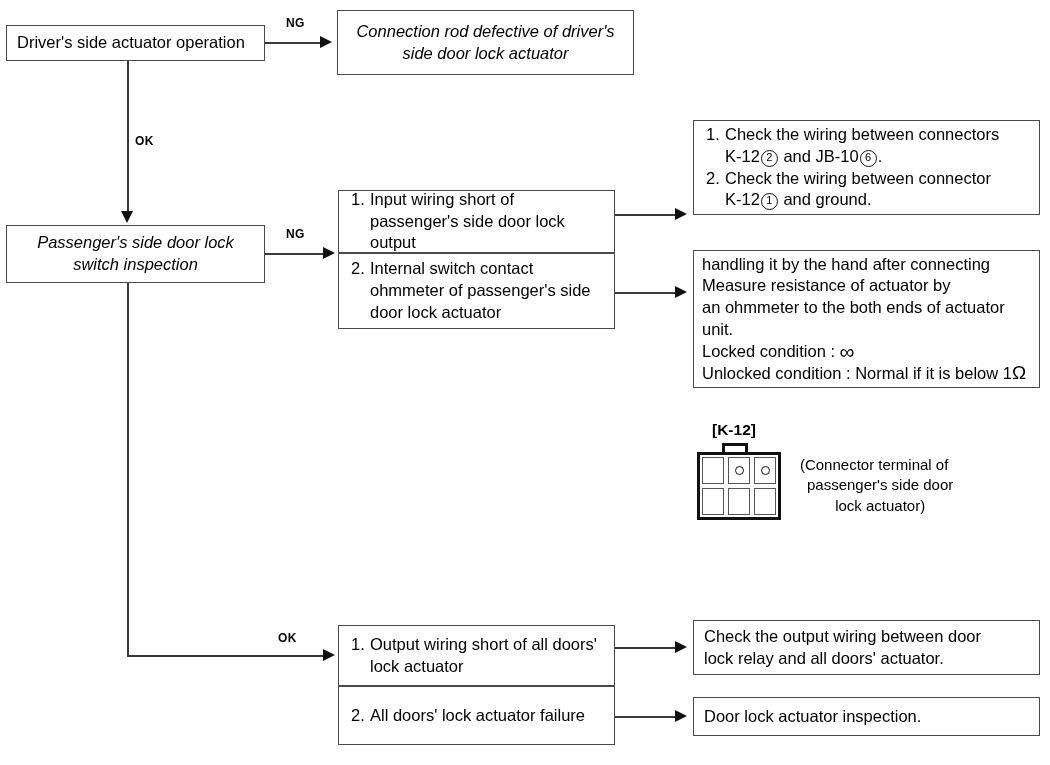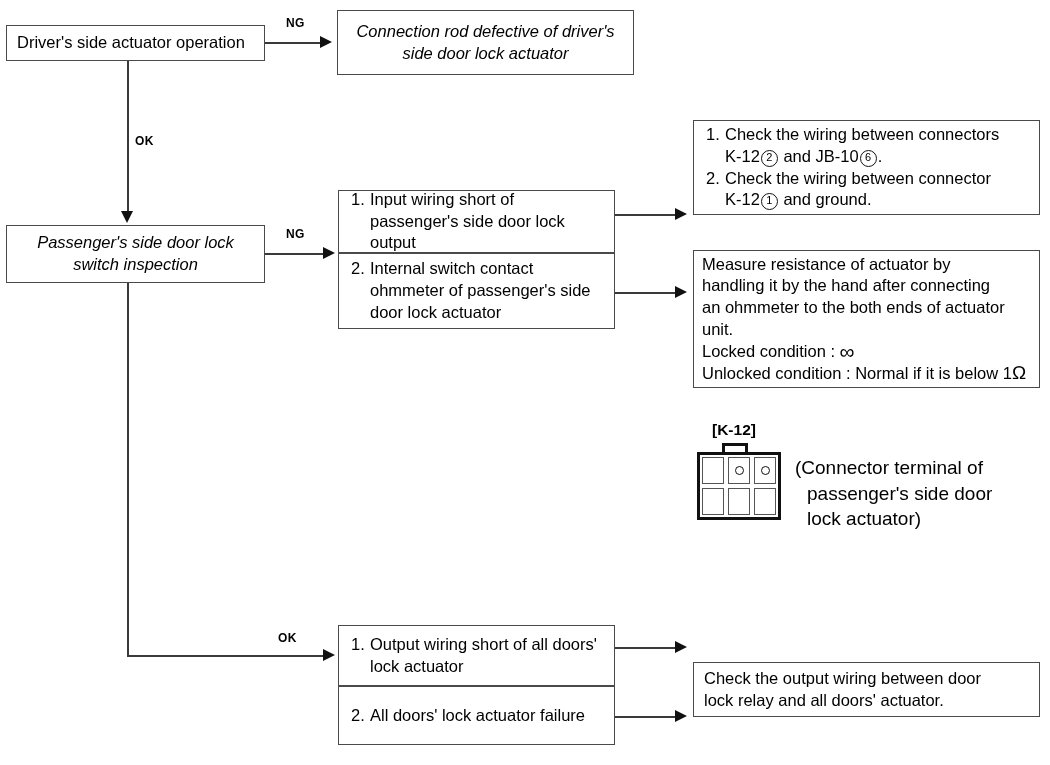"Measure resistance of actuator by" div { order: before "handling it by the hand" -> after "handling it by the hand" }
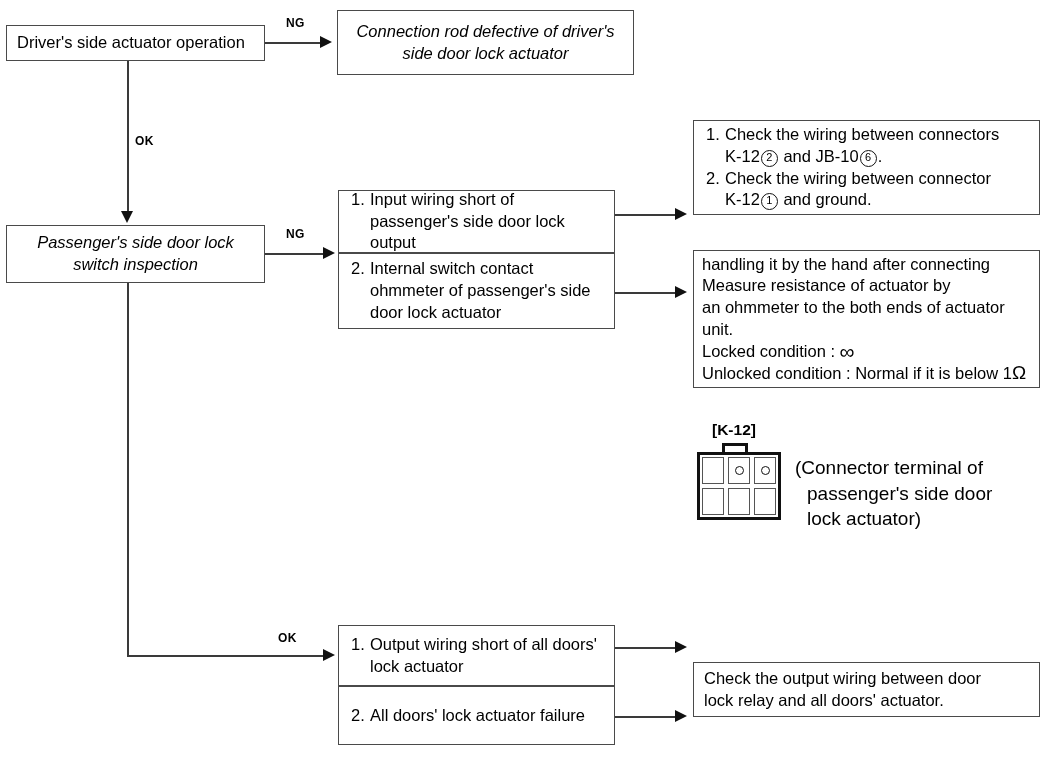"(Connector terminal of" .conn-caption { font-size: 19px -> 15px; text-align: none -> center }
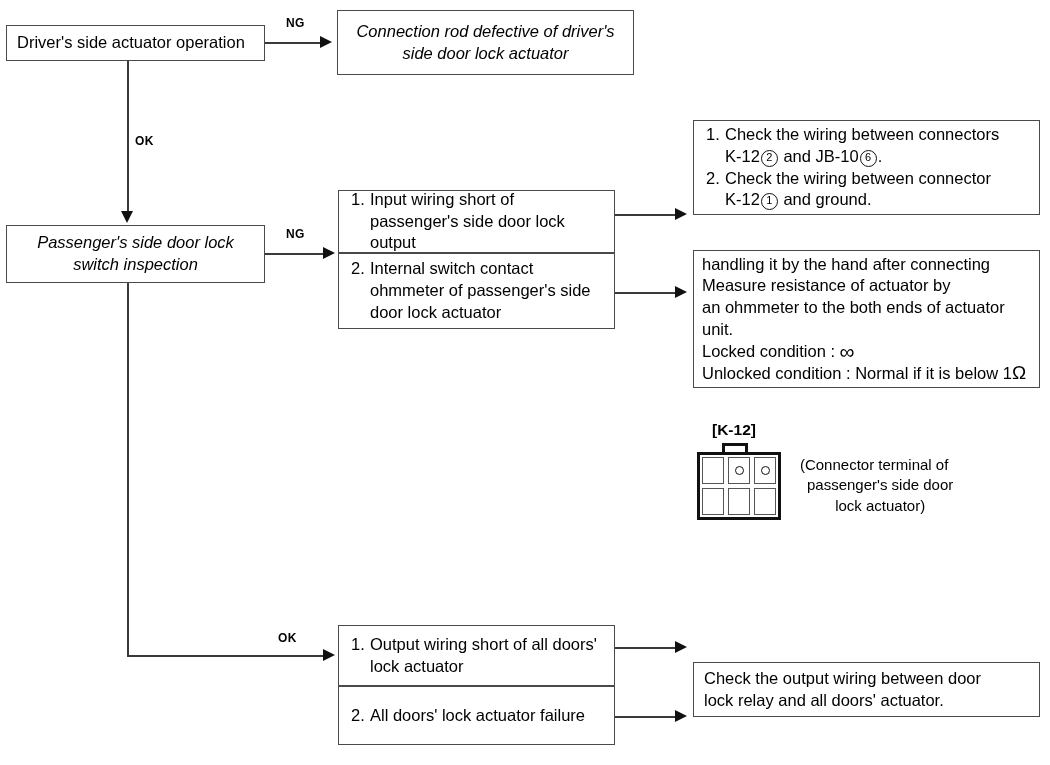"Check the output wiring between" div.box { margin-top: 42px -> none }
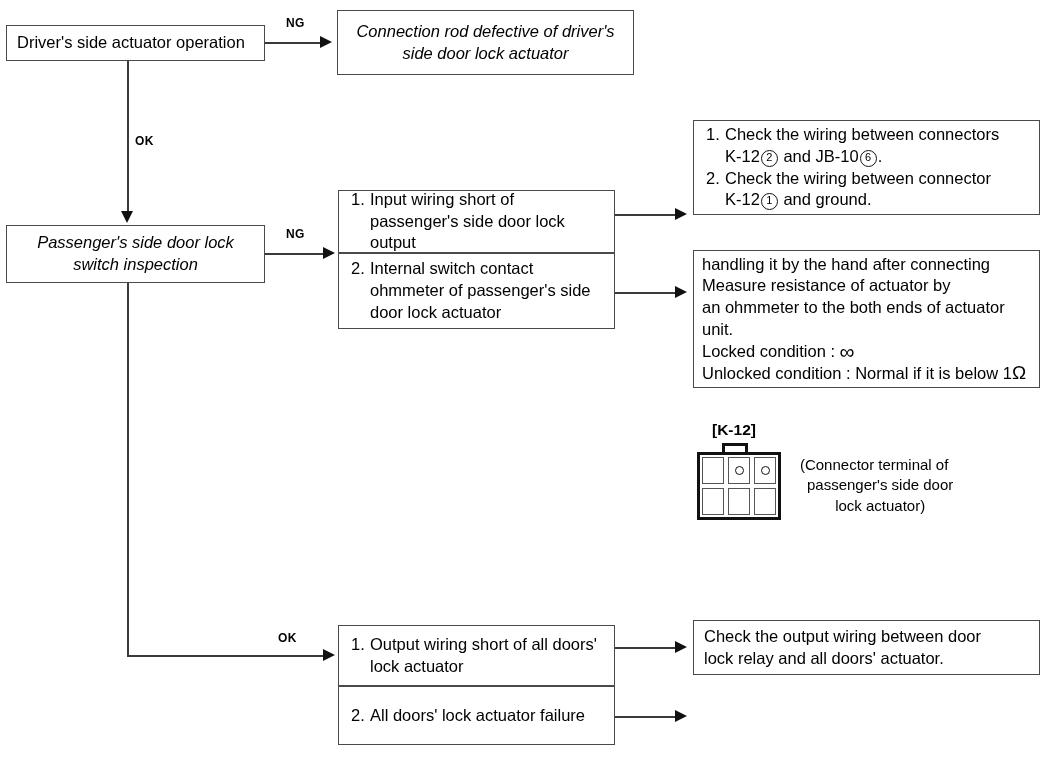"Door lock actuator inspection." div.box { html: none -> <div> <div>Door lock actuator inspection.</div> </div> }
